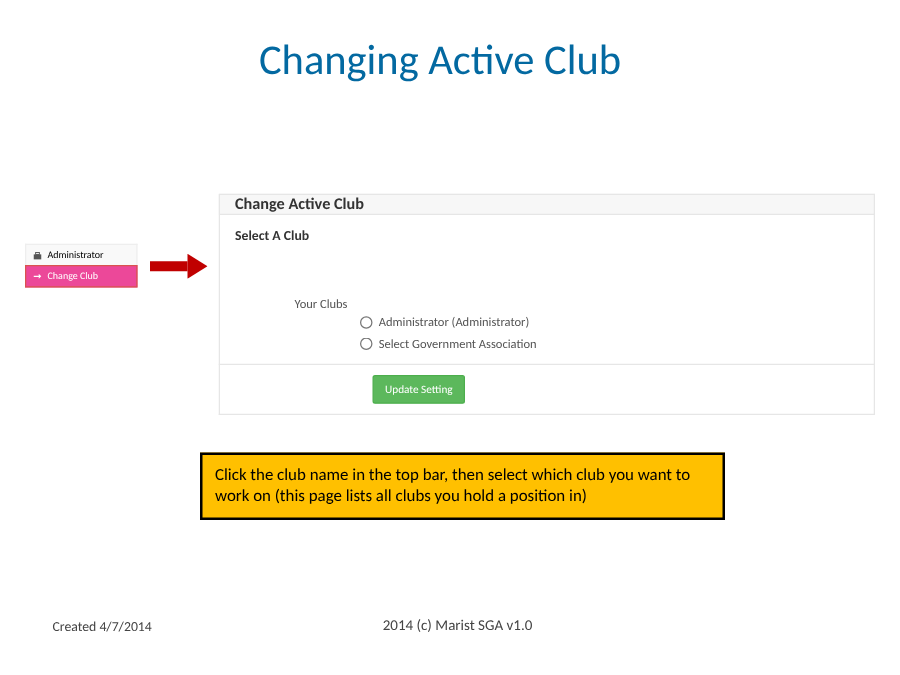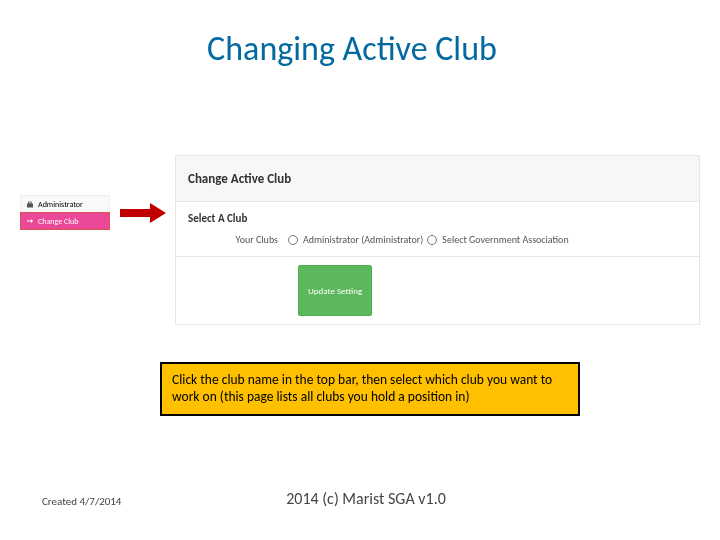"Change Active Club" .panel-heading { padding: 15px 12px -> 0 12px }
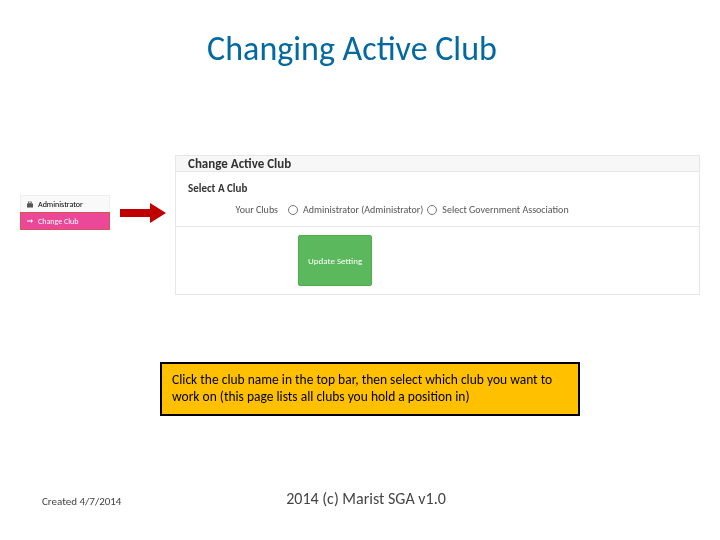"Administrator (Administrator)" .radios { flex-direction: row -> column; margin-top: none -> 48px }
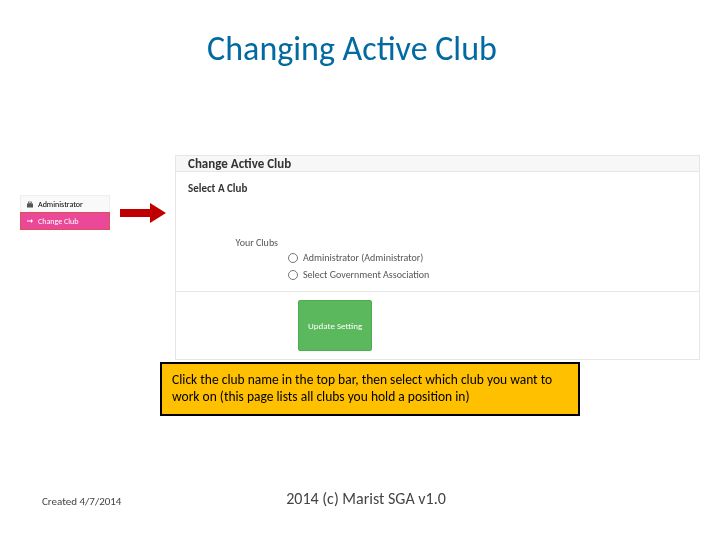"Update Setting" .btn { padding: 19px 9px -> 5px 9px }
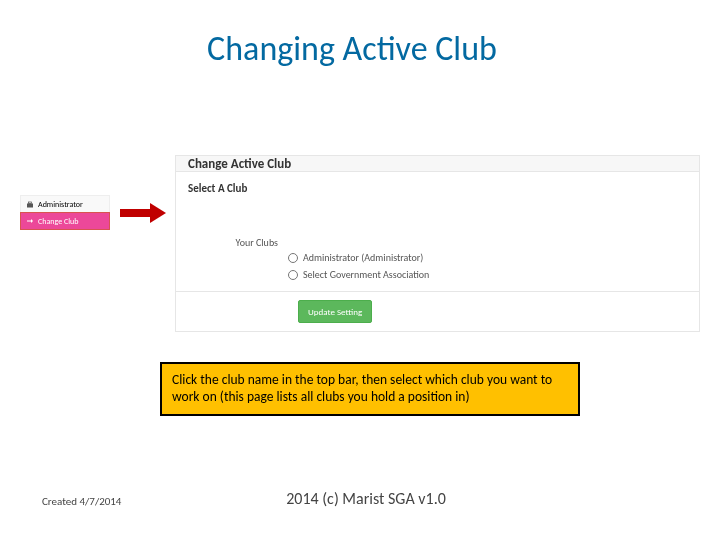"2014 (c) Marist SGA v1.0" .footer-center { font-size: 16px -> 12px }
